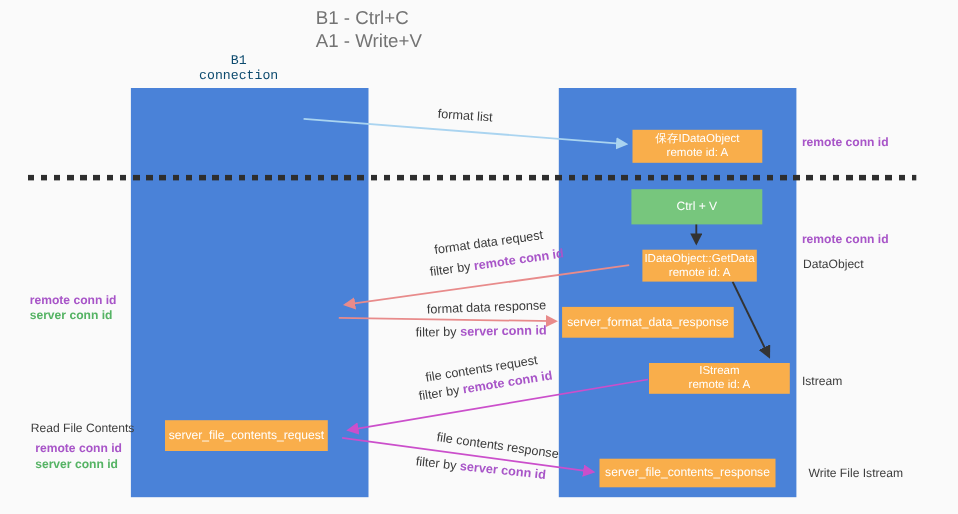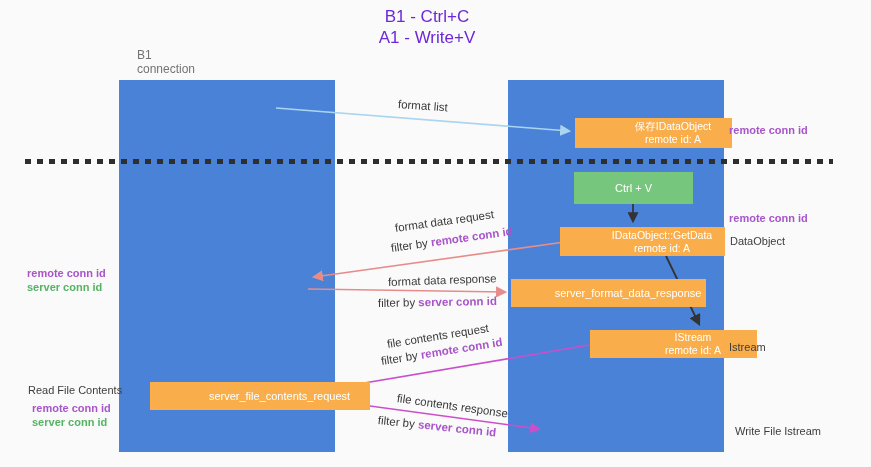"B1 - Ctrl+C" .title { color: #6d28d9 -> #737373; text-align: center -> left }
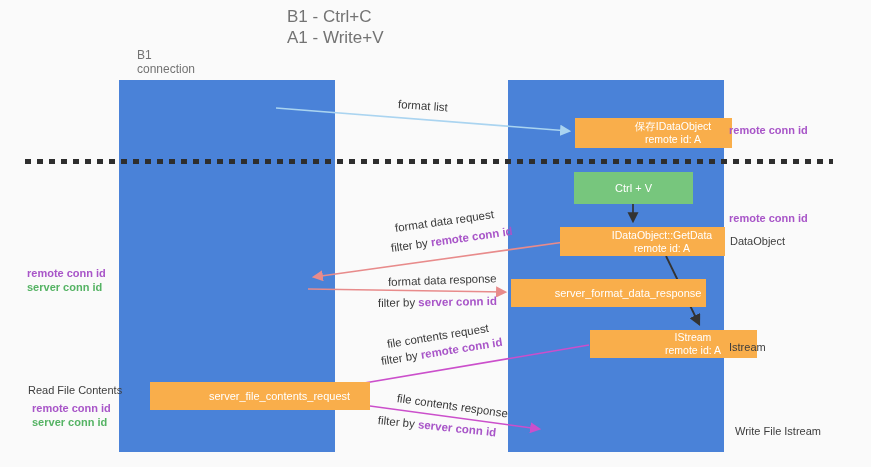"B1" .colhead { color: #737373 -> #0c4a6e; font-family: none -> Liberation Mono, monospace; text-align: left -> center }
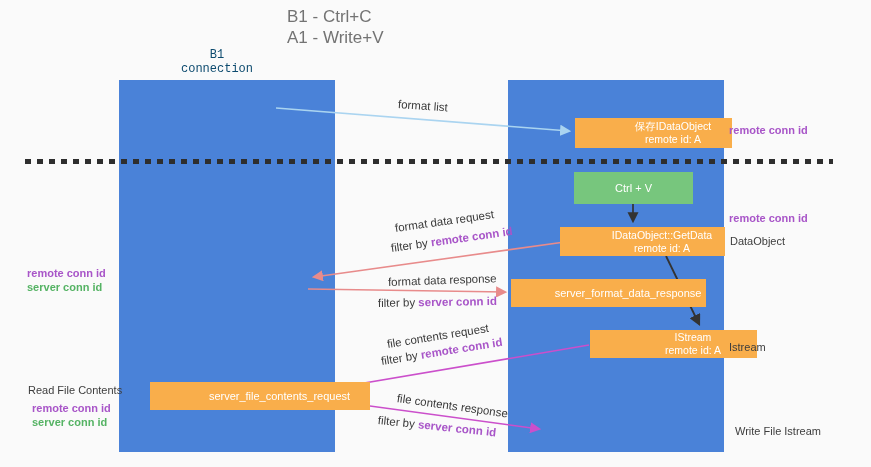"保存IDataObject" .orange { padding-left: 39px -> none }
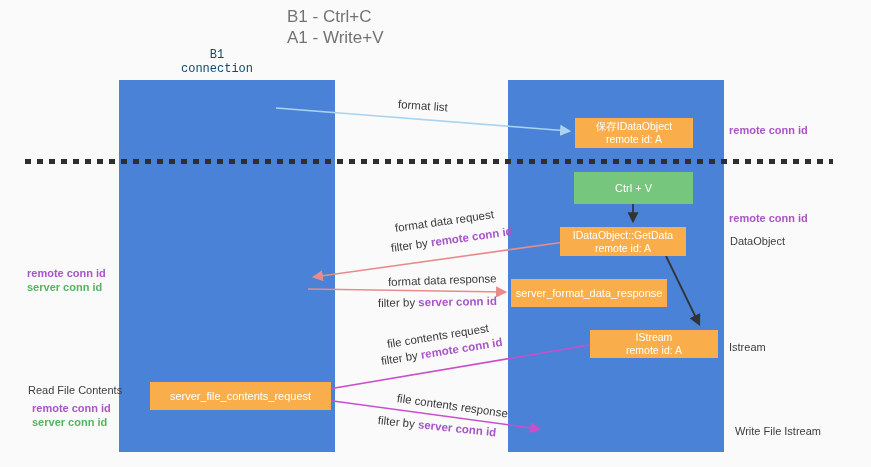"IDataObject::GetData" #b-getdata { left: 560px -> 584px; width: 126px -> 104px }
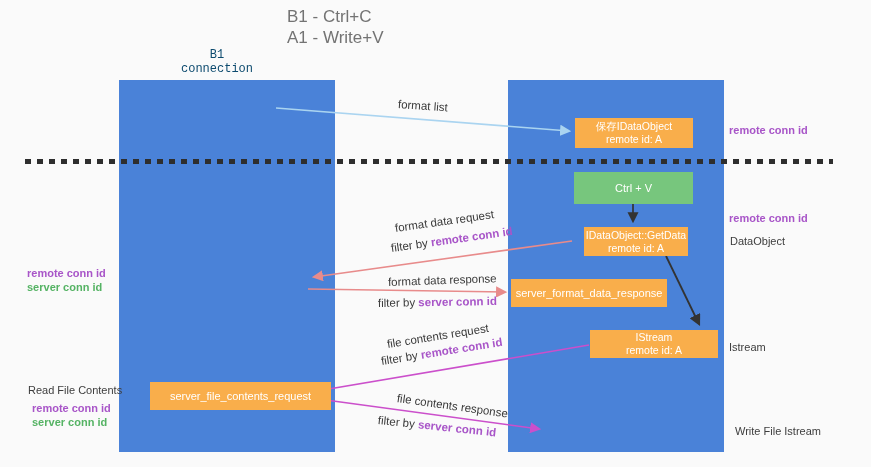"server_file_contents_request" #b-creq { width: 181px -> 148px }
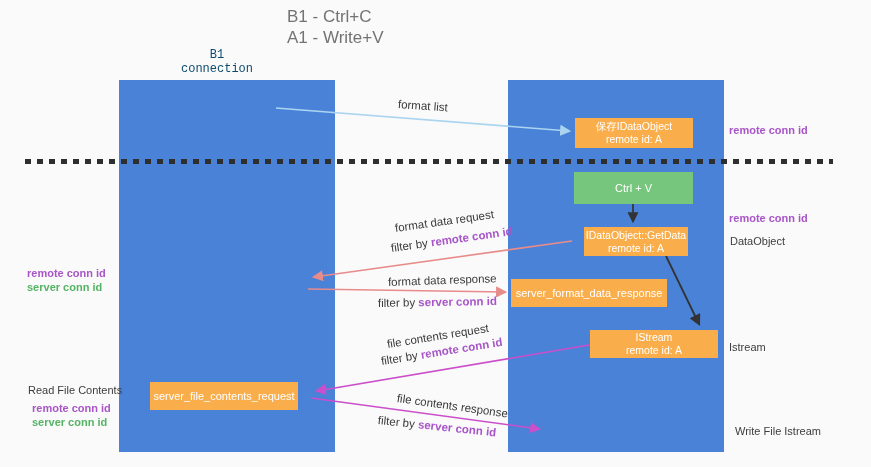"server_file_contents_response" div.box { html: none -> <div> <div>server_file_contents_response</div> </div> }
